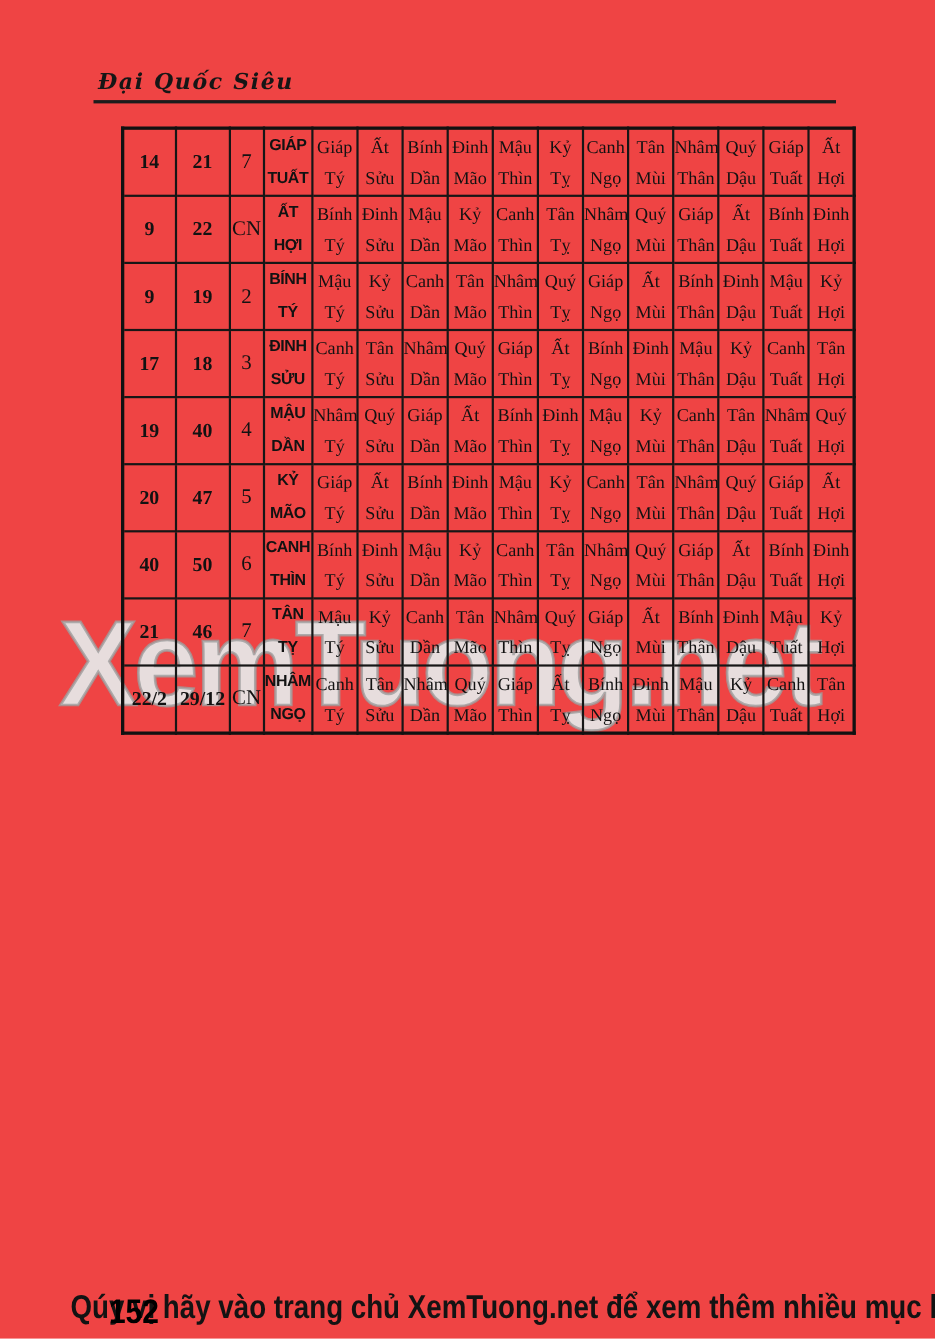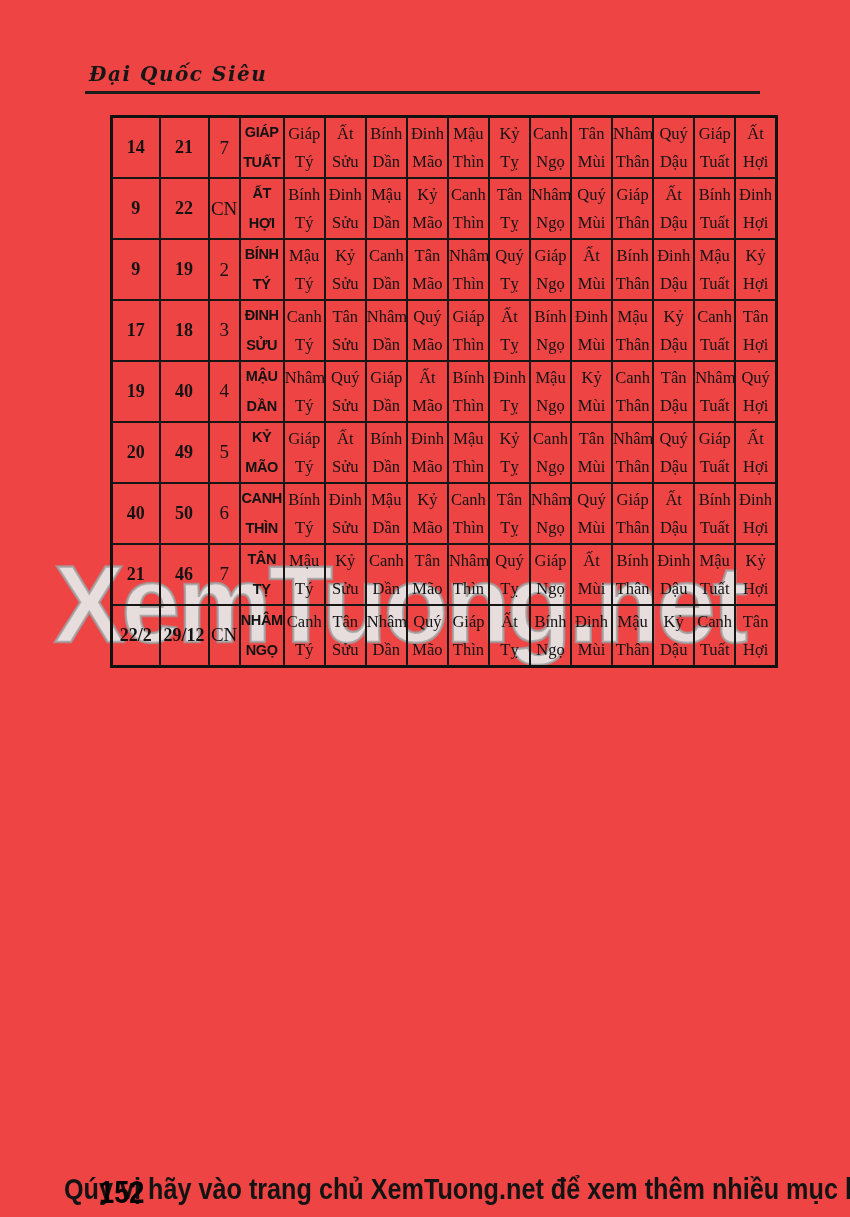"49" td.num { text: 49 -> 47 }
